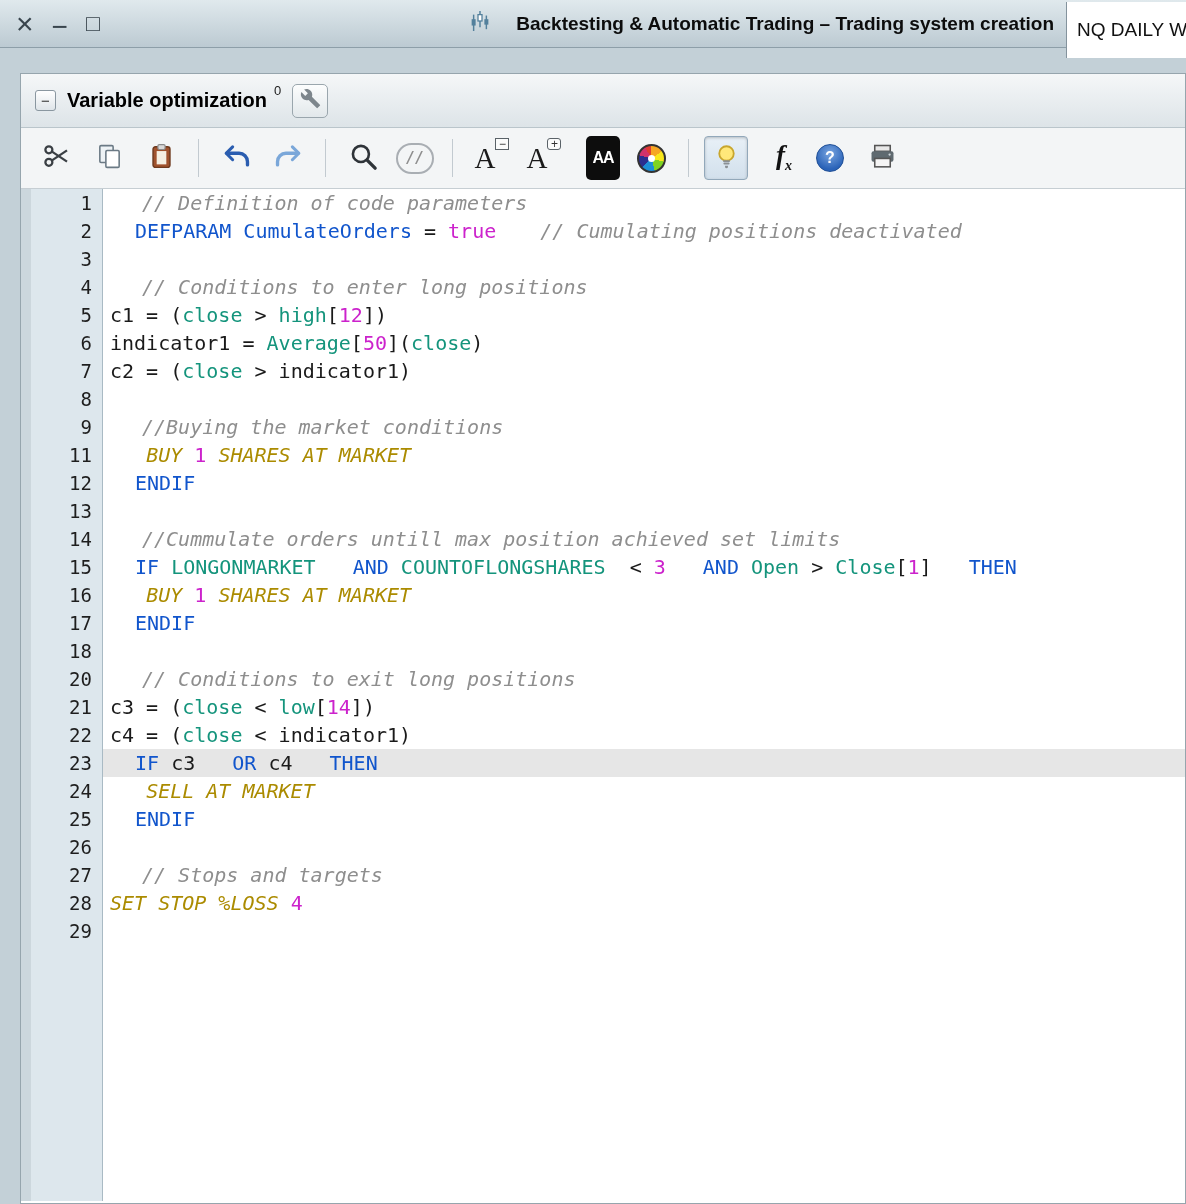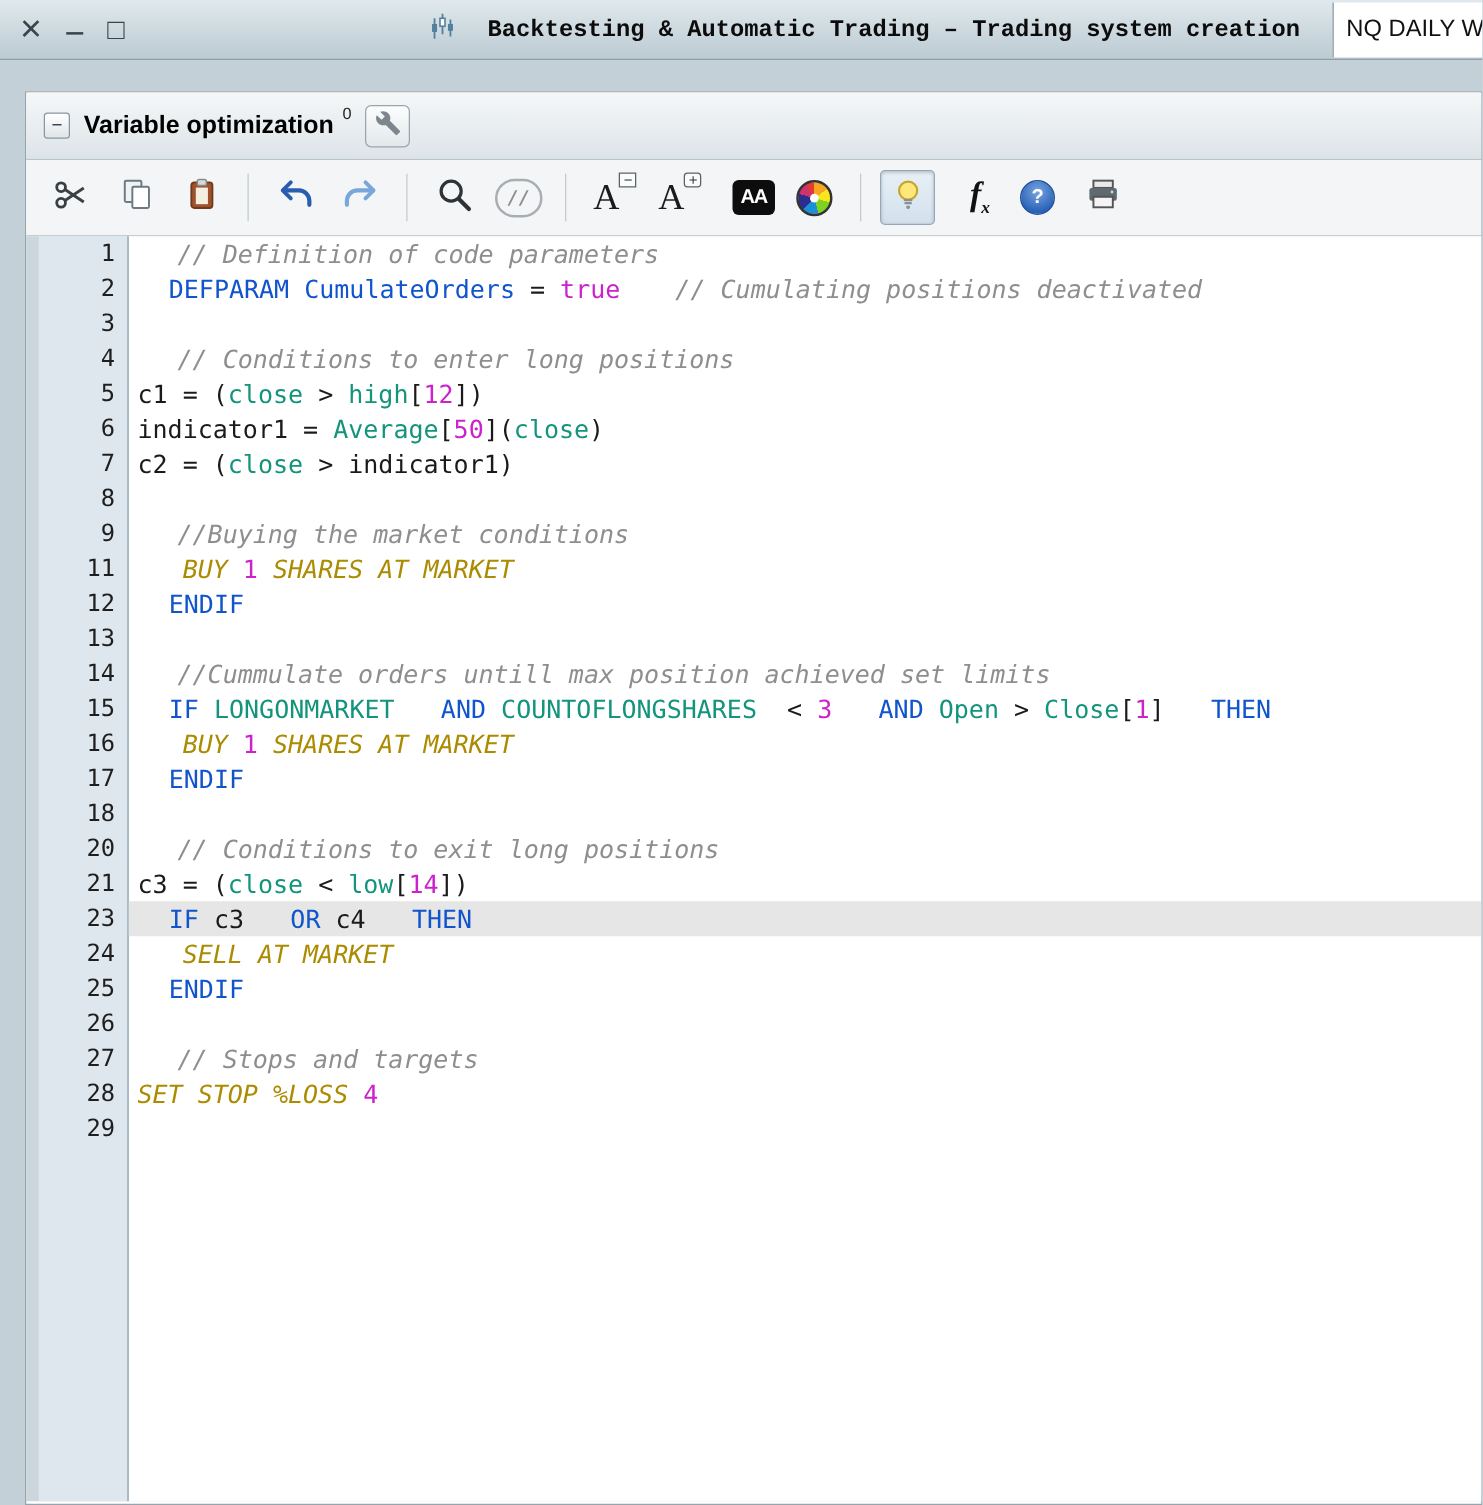"Backtesting & Automatic Trading –" .title-center { font-family: Liberation Mono, monospace -> none; padding-right: 26px -> 12px }
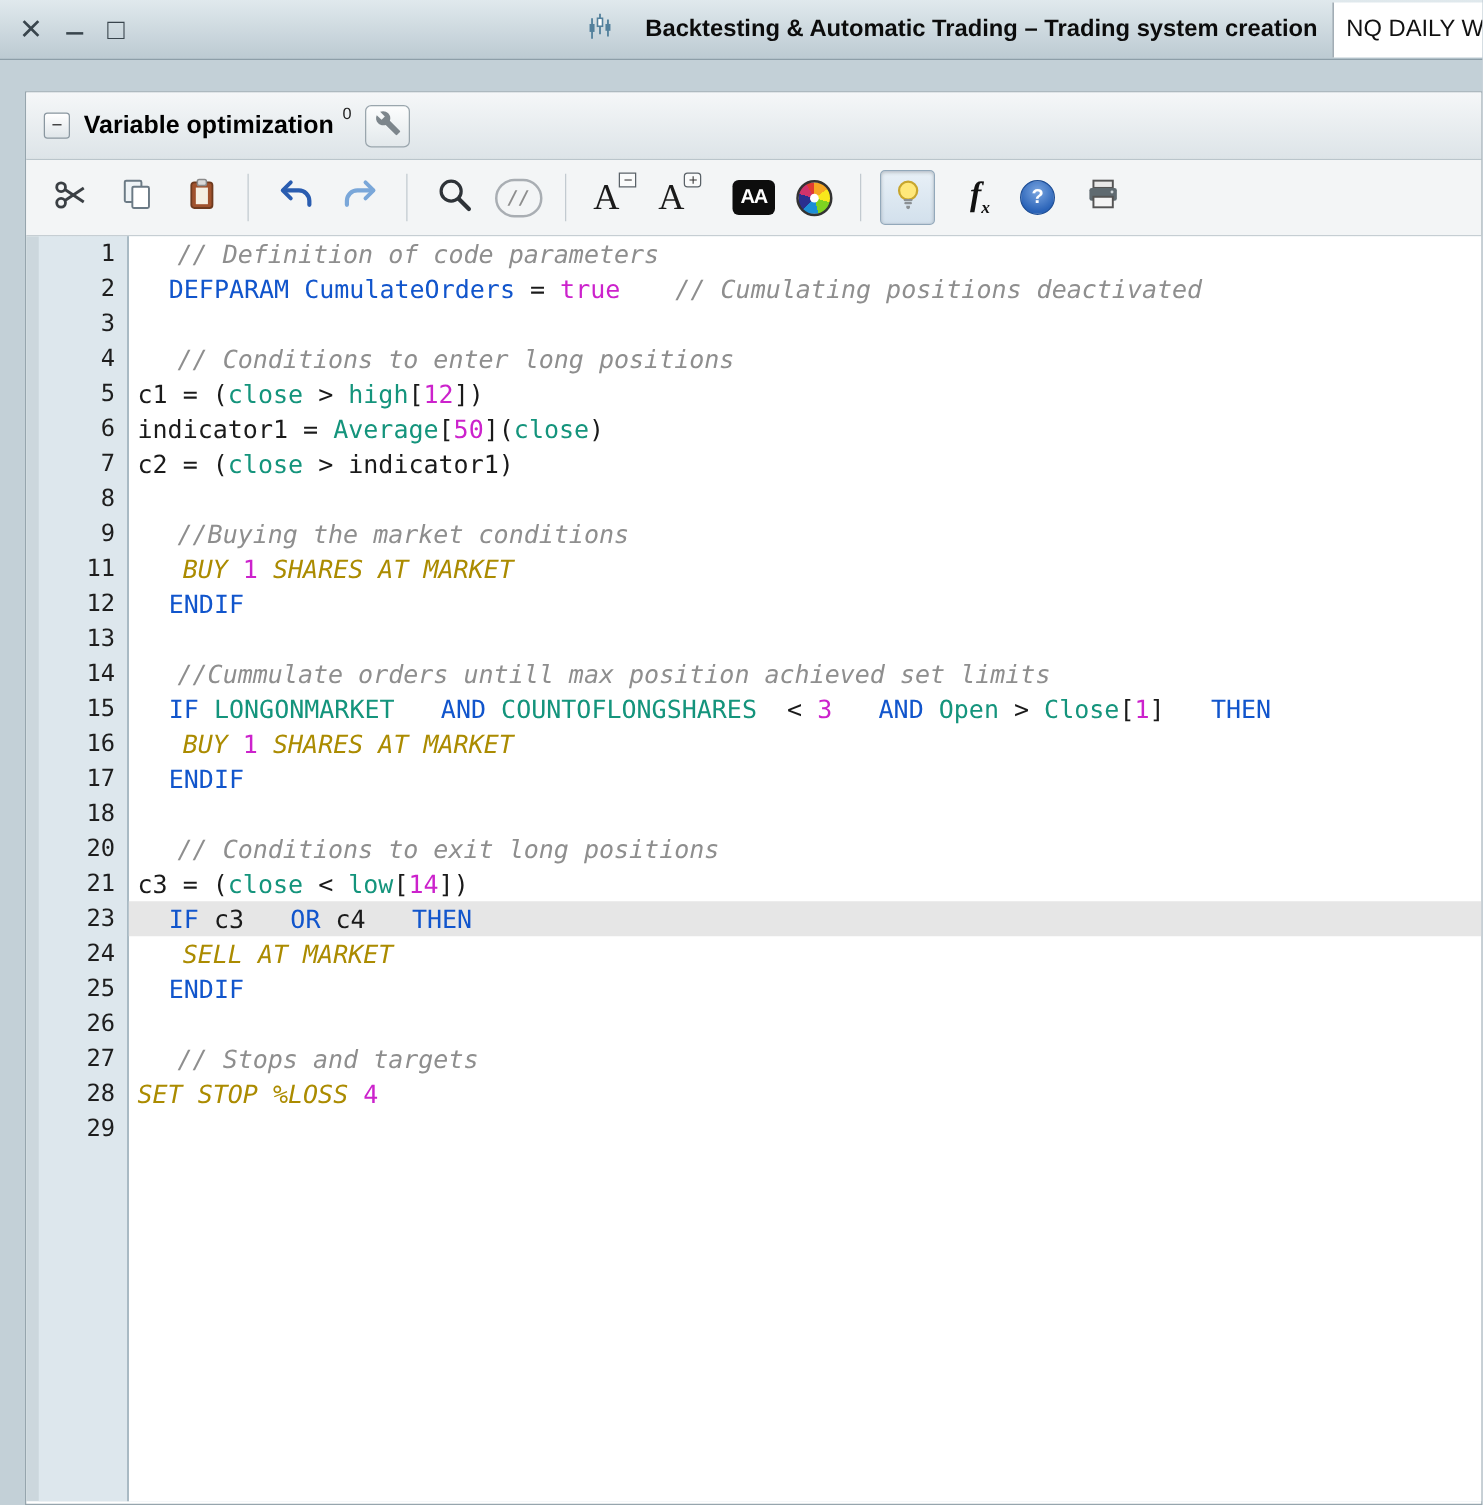"NQ DAILY W" .tab { height: 44px -> 56px }
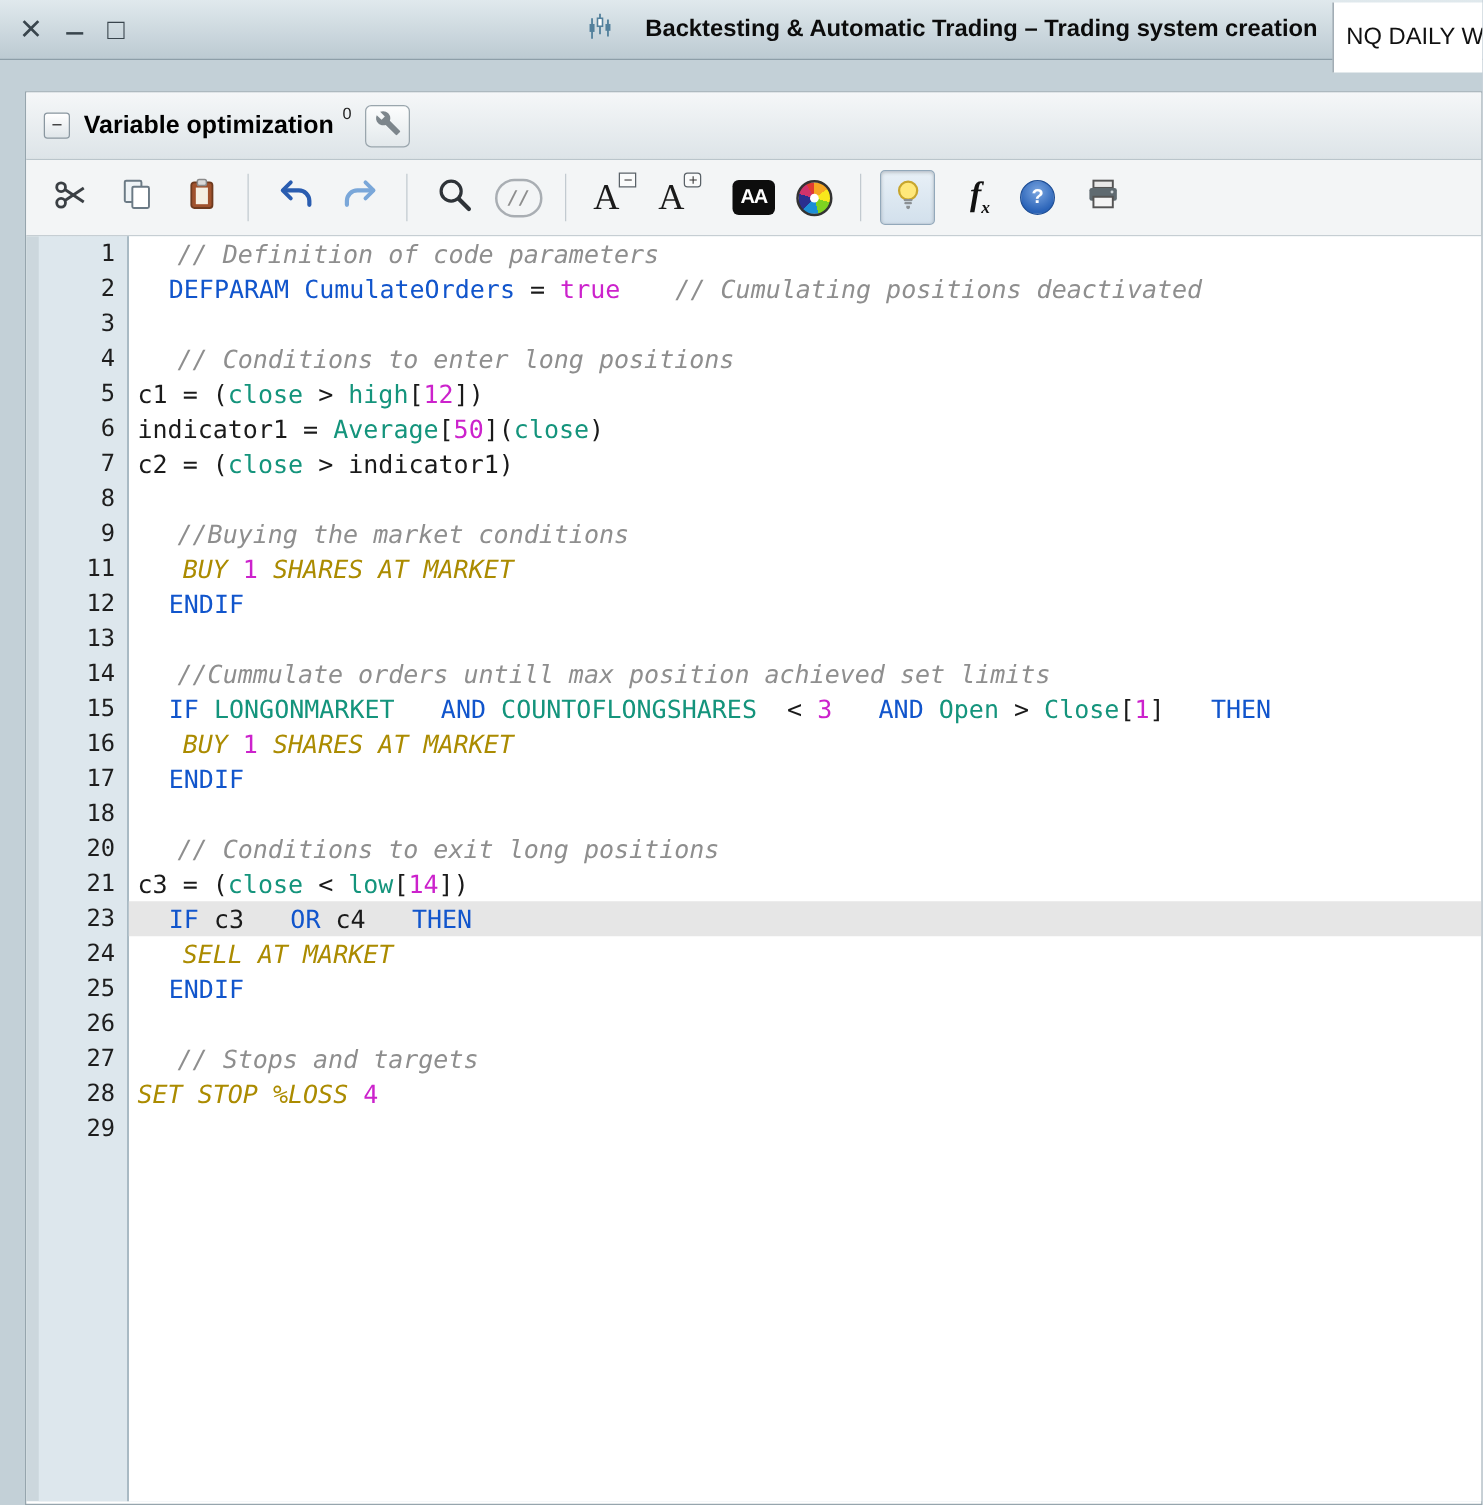"AA" .aa-btn { height: 28px -> 44px }
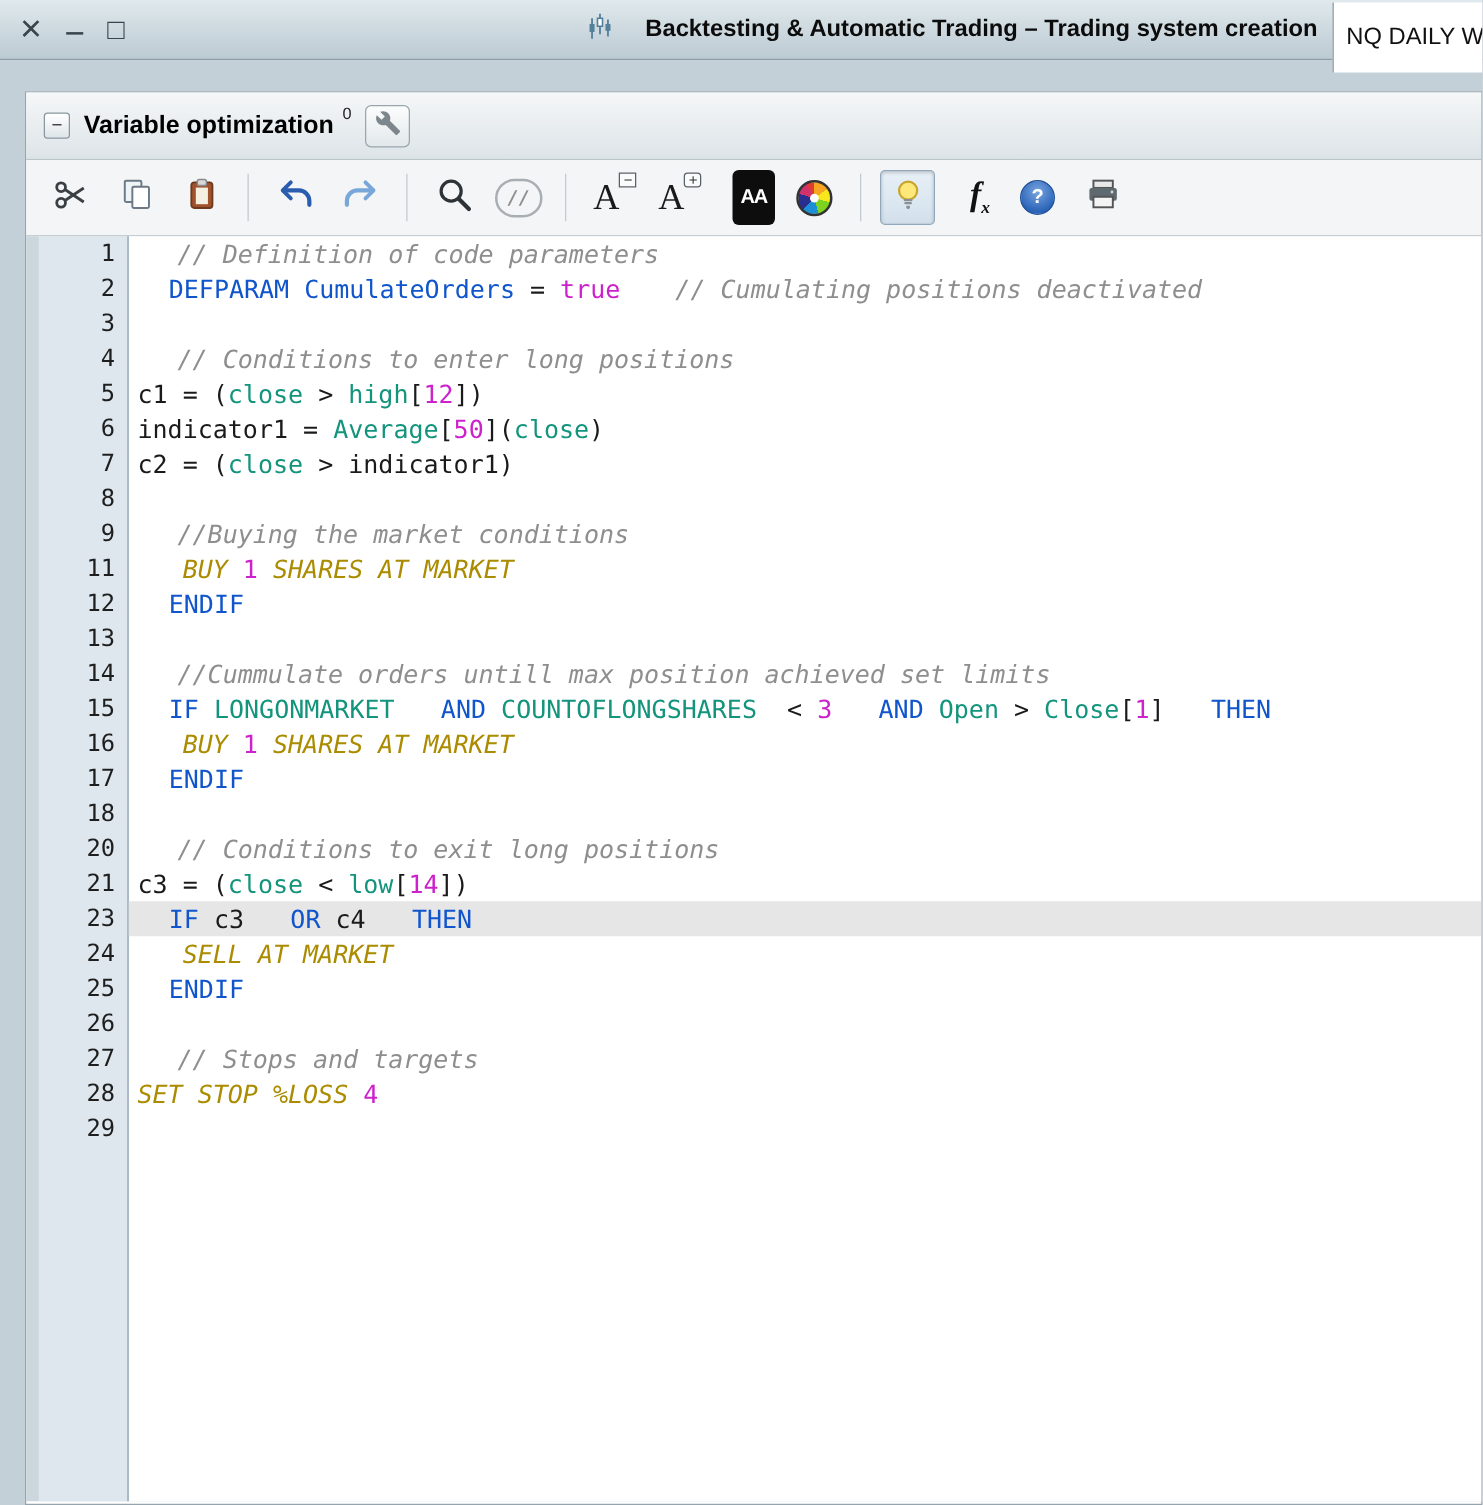"22" div.line { html: none -> <div> <span>22</span> <span><span>c4 = (</span><span>close</span><span> &lt; indicator1)</span></span> </div> }
